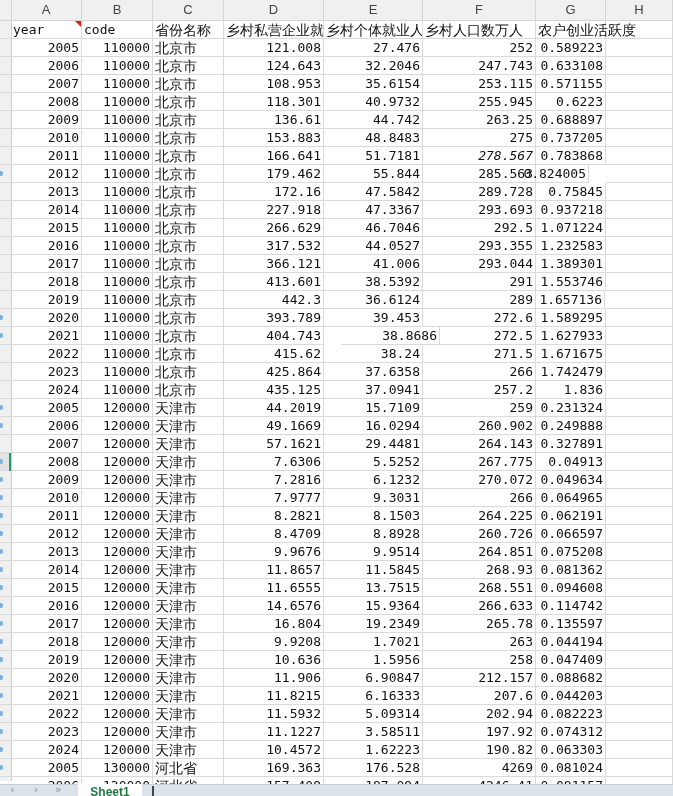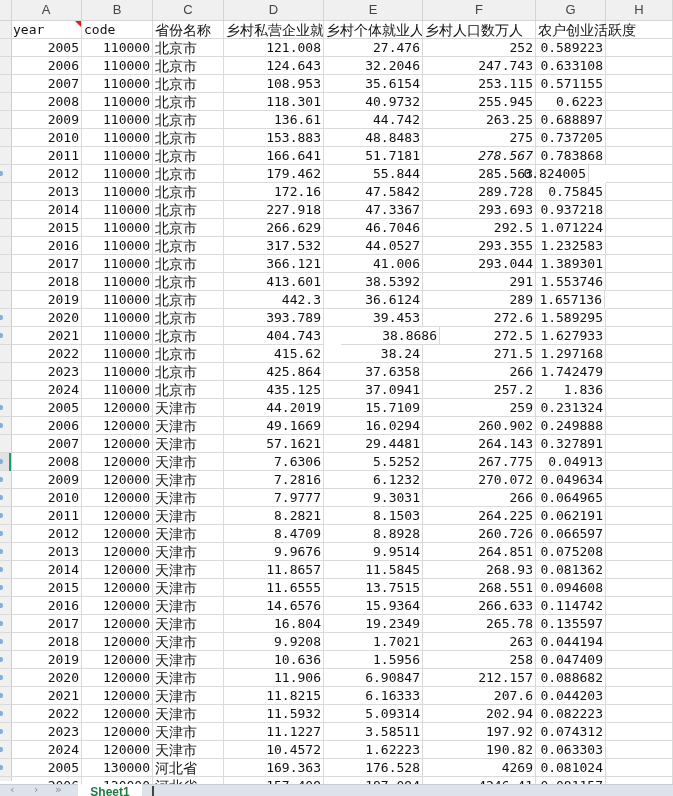"1.297168" div.cell { text: 1.297168 -> 1.671675 }
